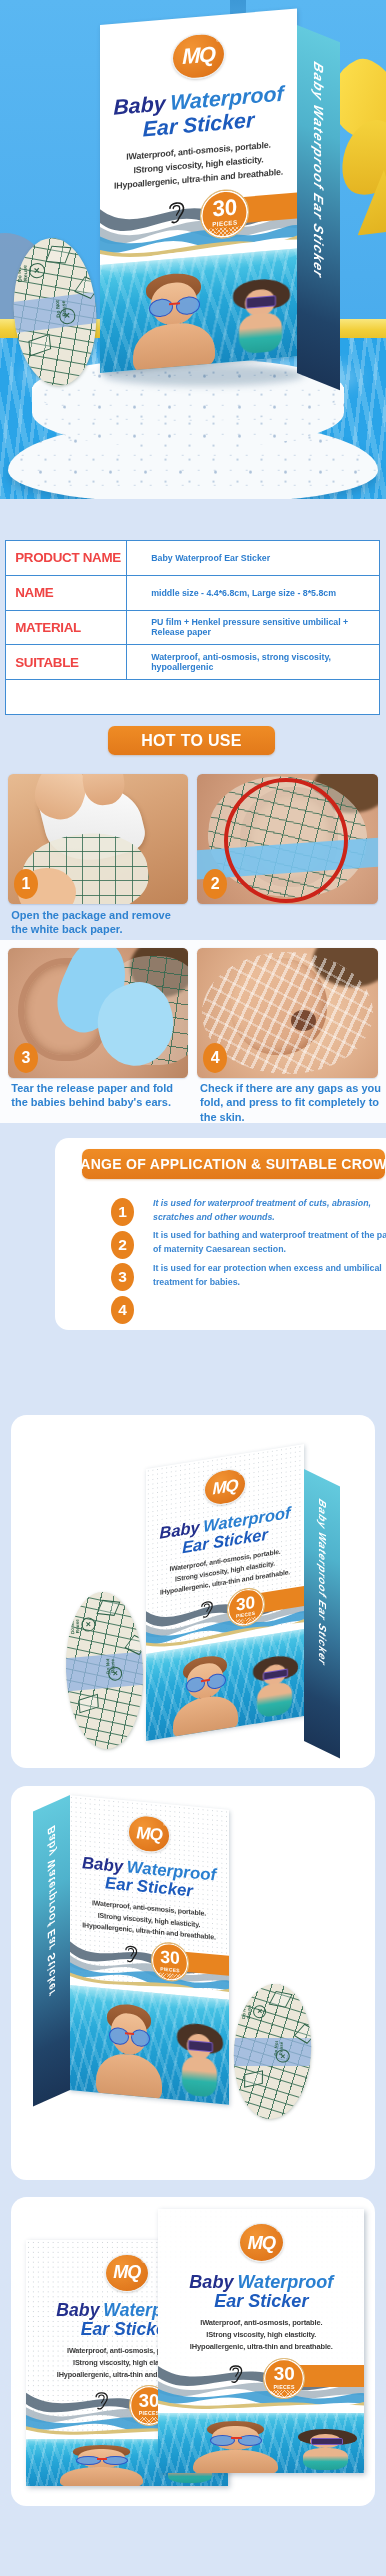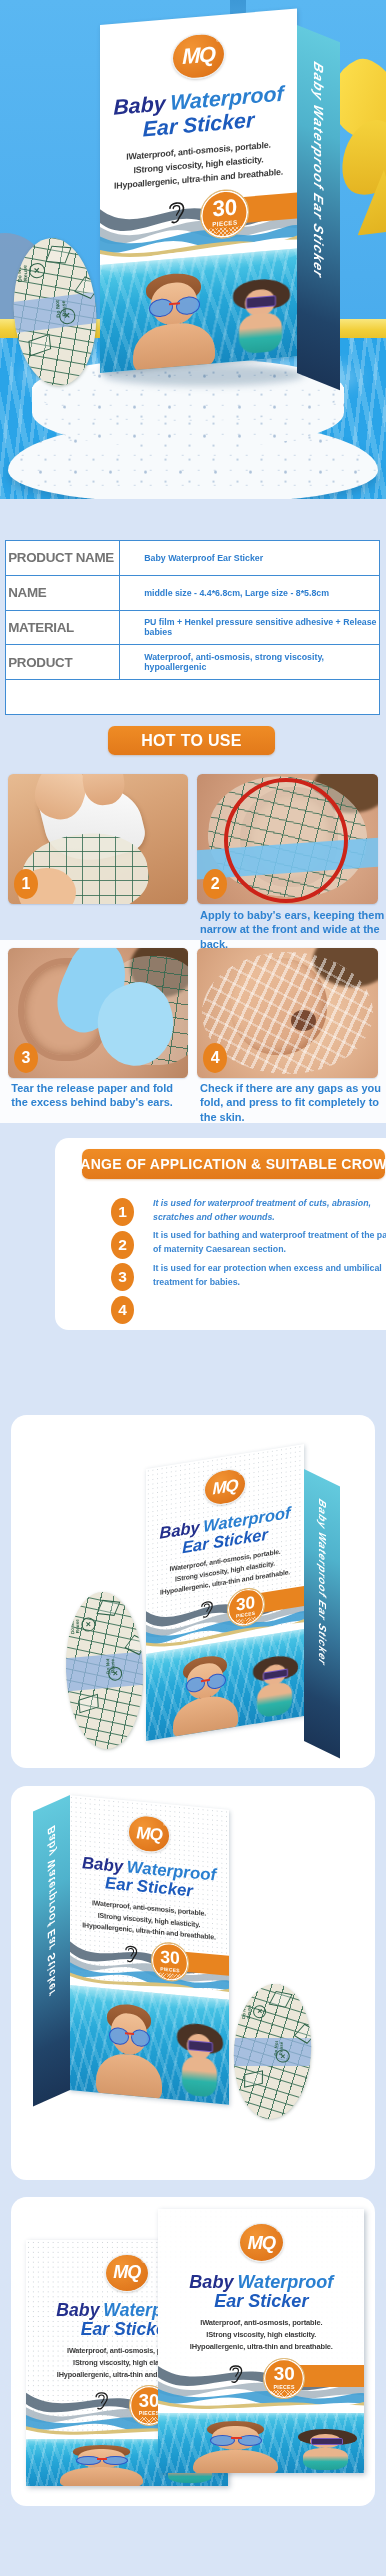"PRODUCT NAME" .spec-label { color: #737373 -> #ef4444; padding-left: 2px -> 9px }
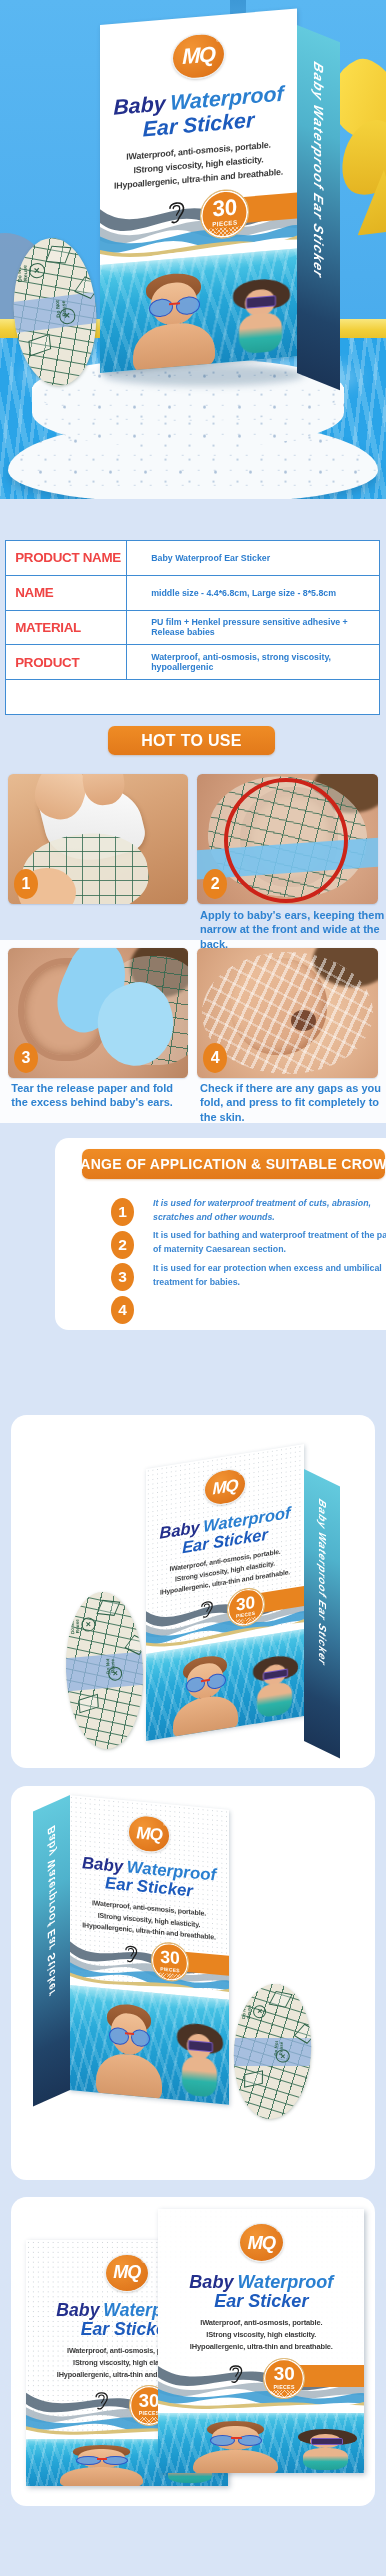"PU film + Henkel pressure" div.spec-value { text: adhesive + Release babies -> umbilical + Release paper }
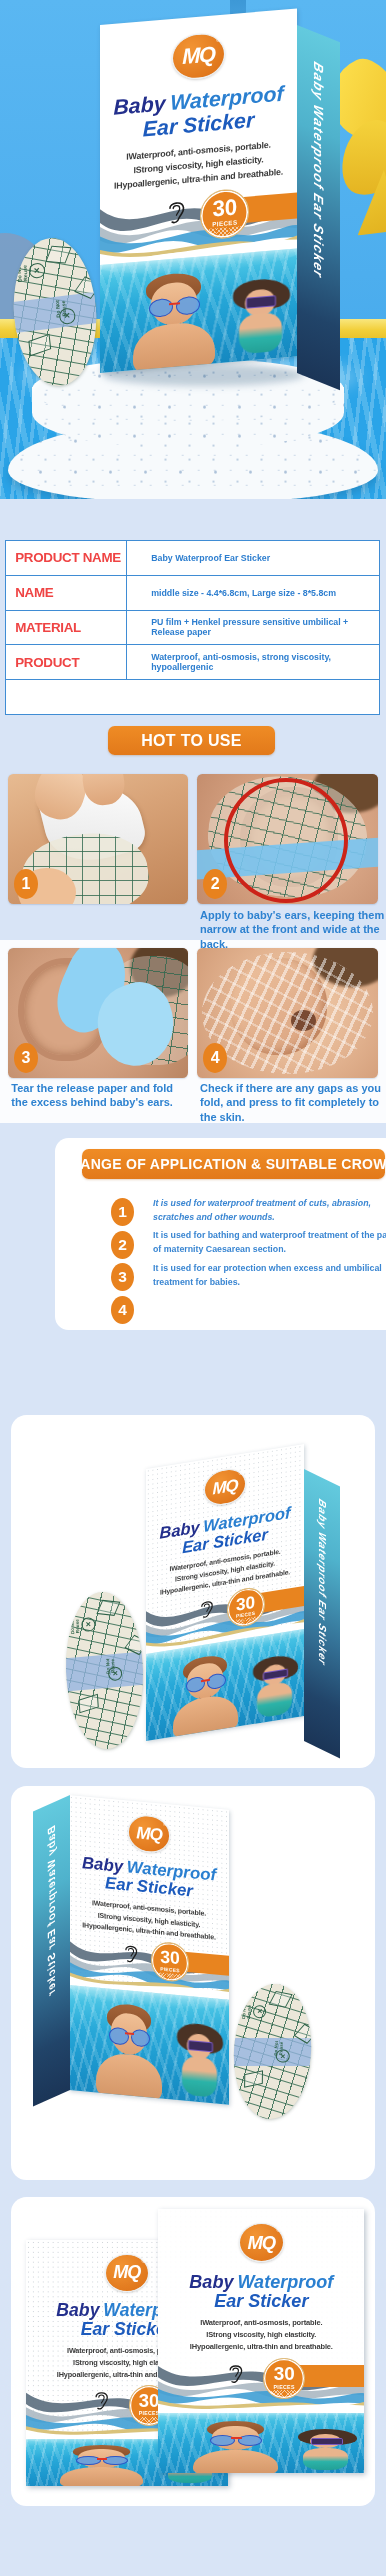"PRODUCT" div.spec-label { text: PRODUCT -> SUITABLE }
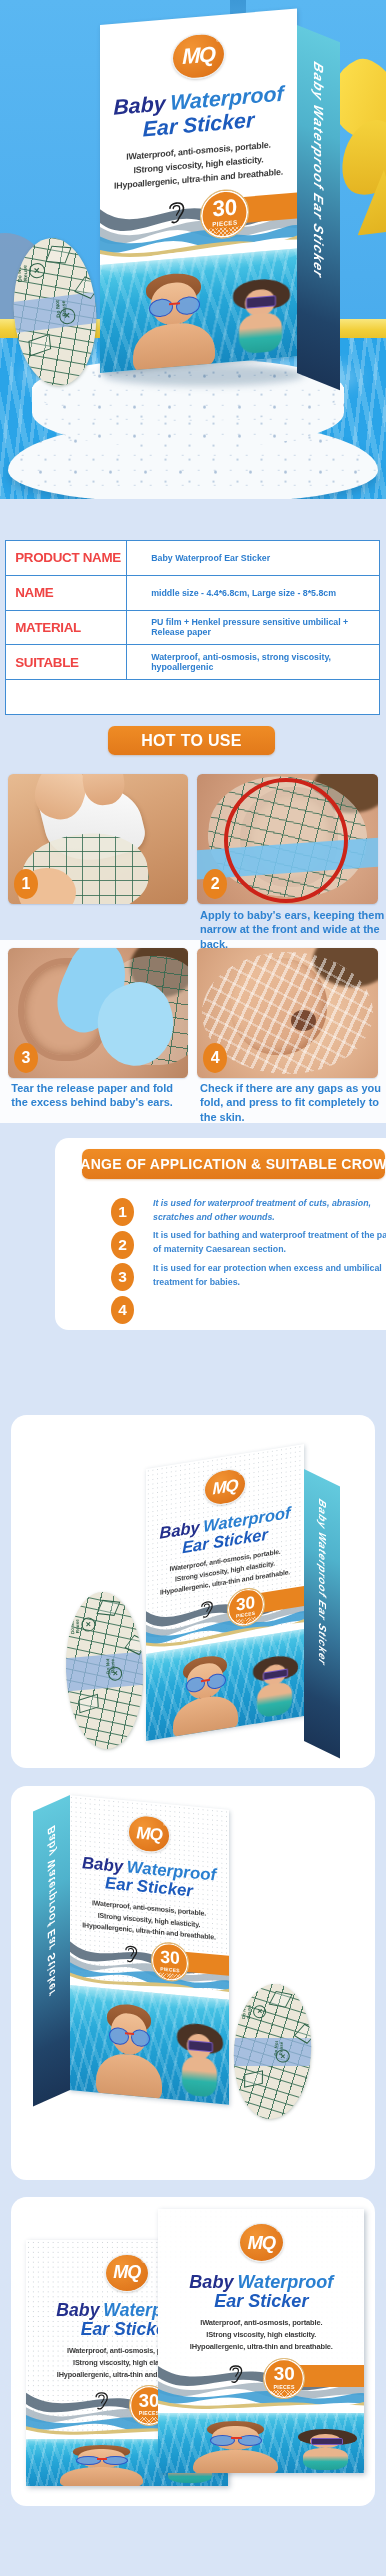"Open the package and remove" div.step-cap { html: none -> <div>Open the package and remove the white back paper.</div> }
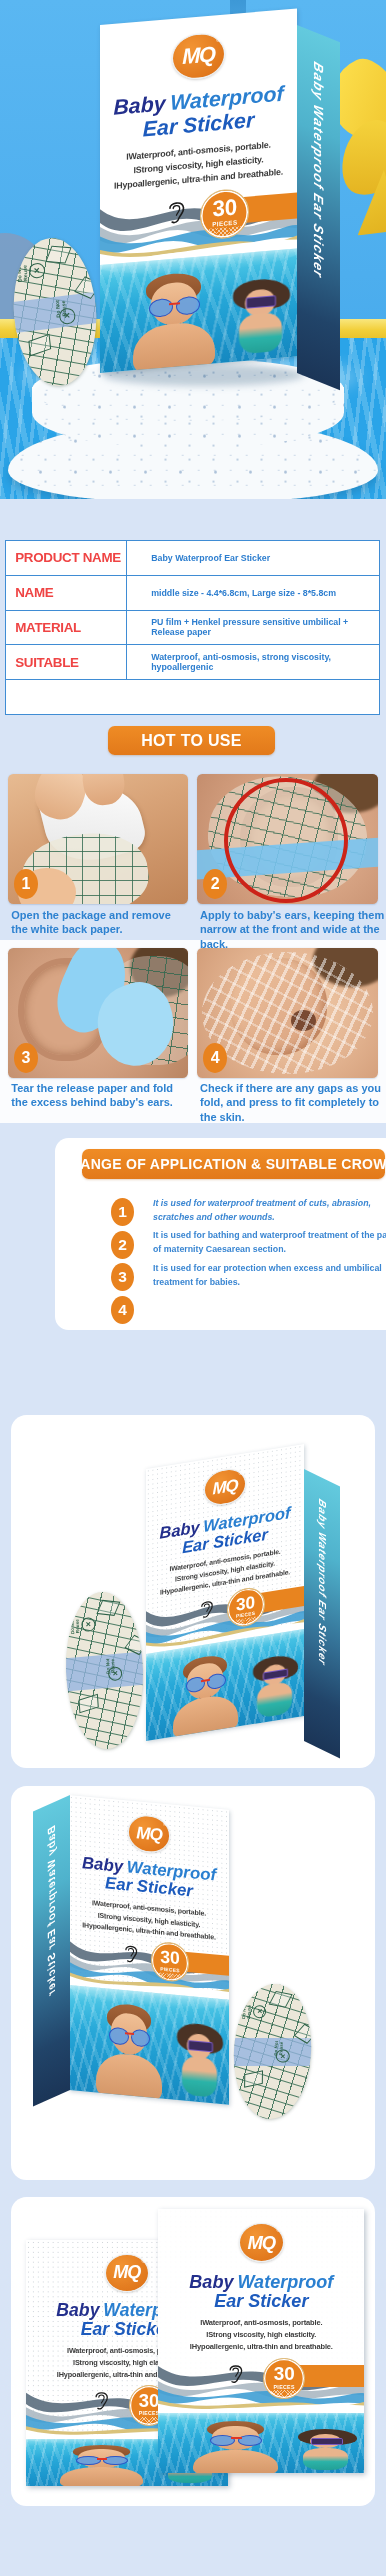"Apply to baby's ears, keeping" div.step-cap { html: <div>Apply to baby's ears, keeping them narrow at the front and wide at the back.</div> -> none }
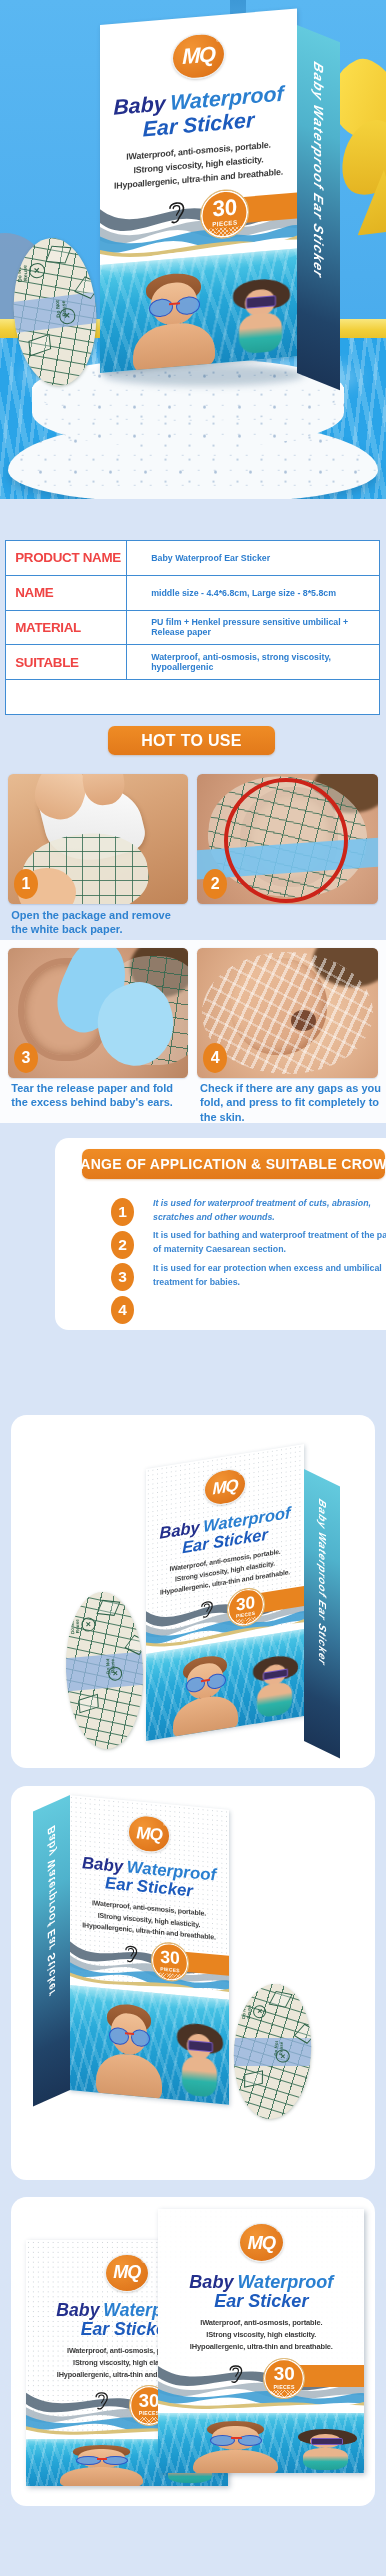"Tear the release paper and" div.step-cap { text: excess -> babies }
